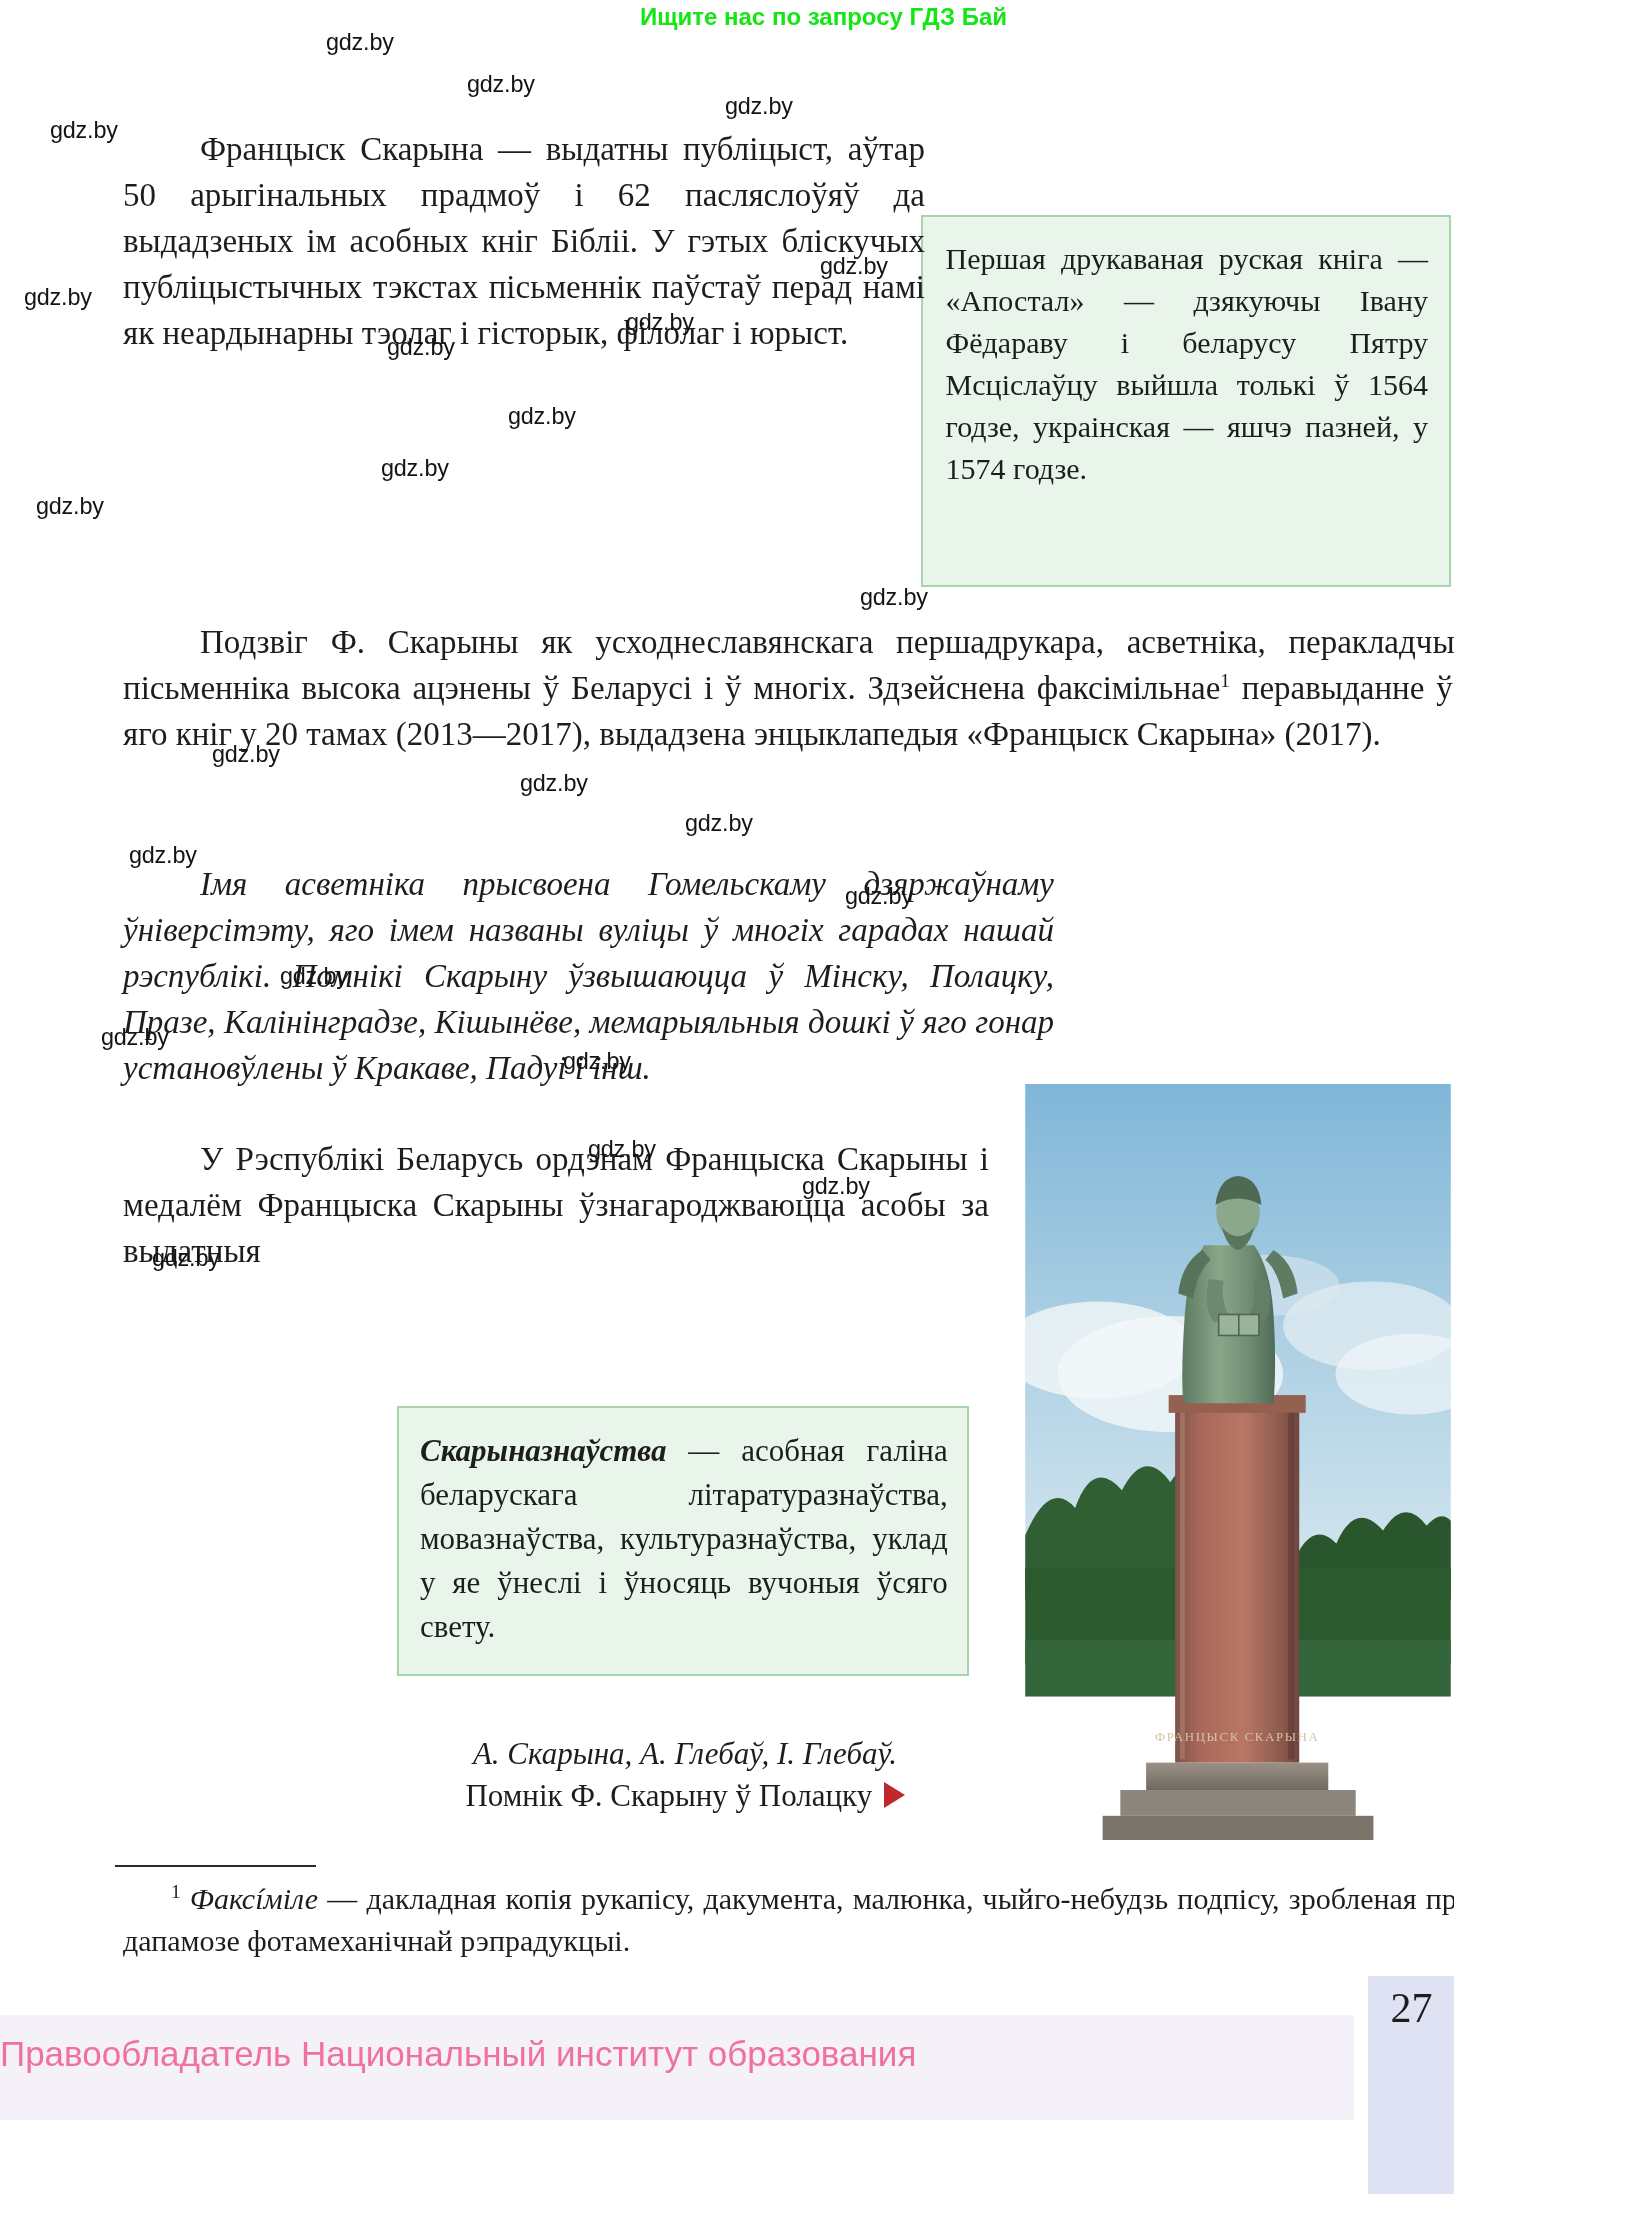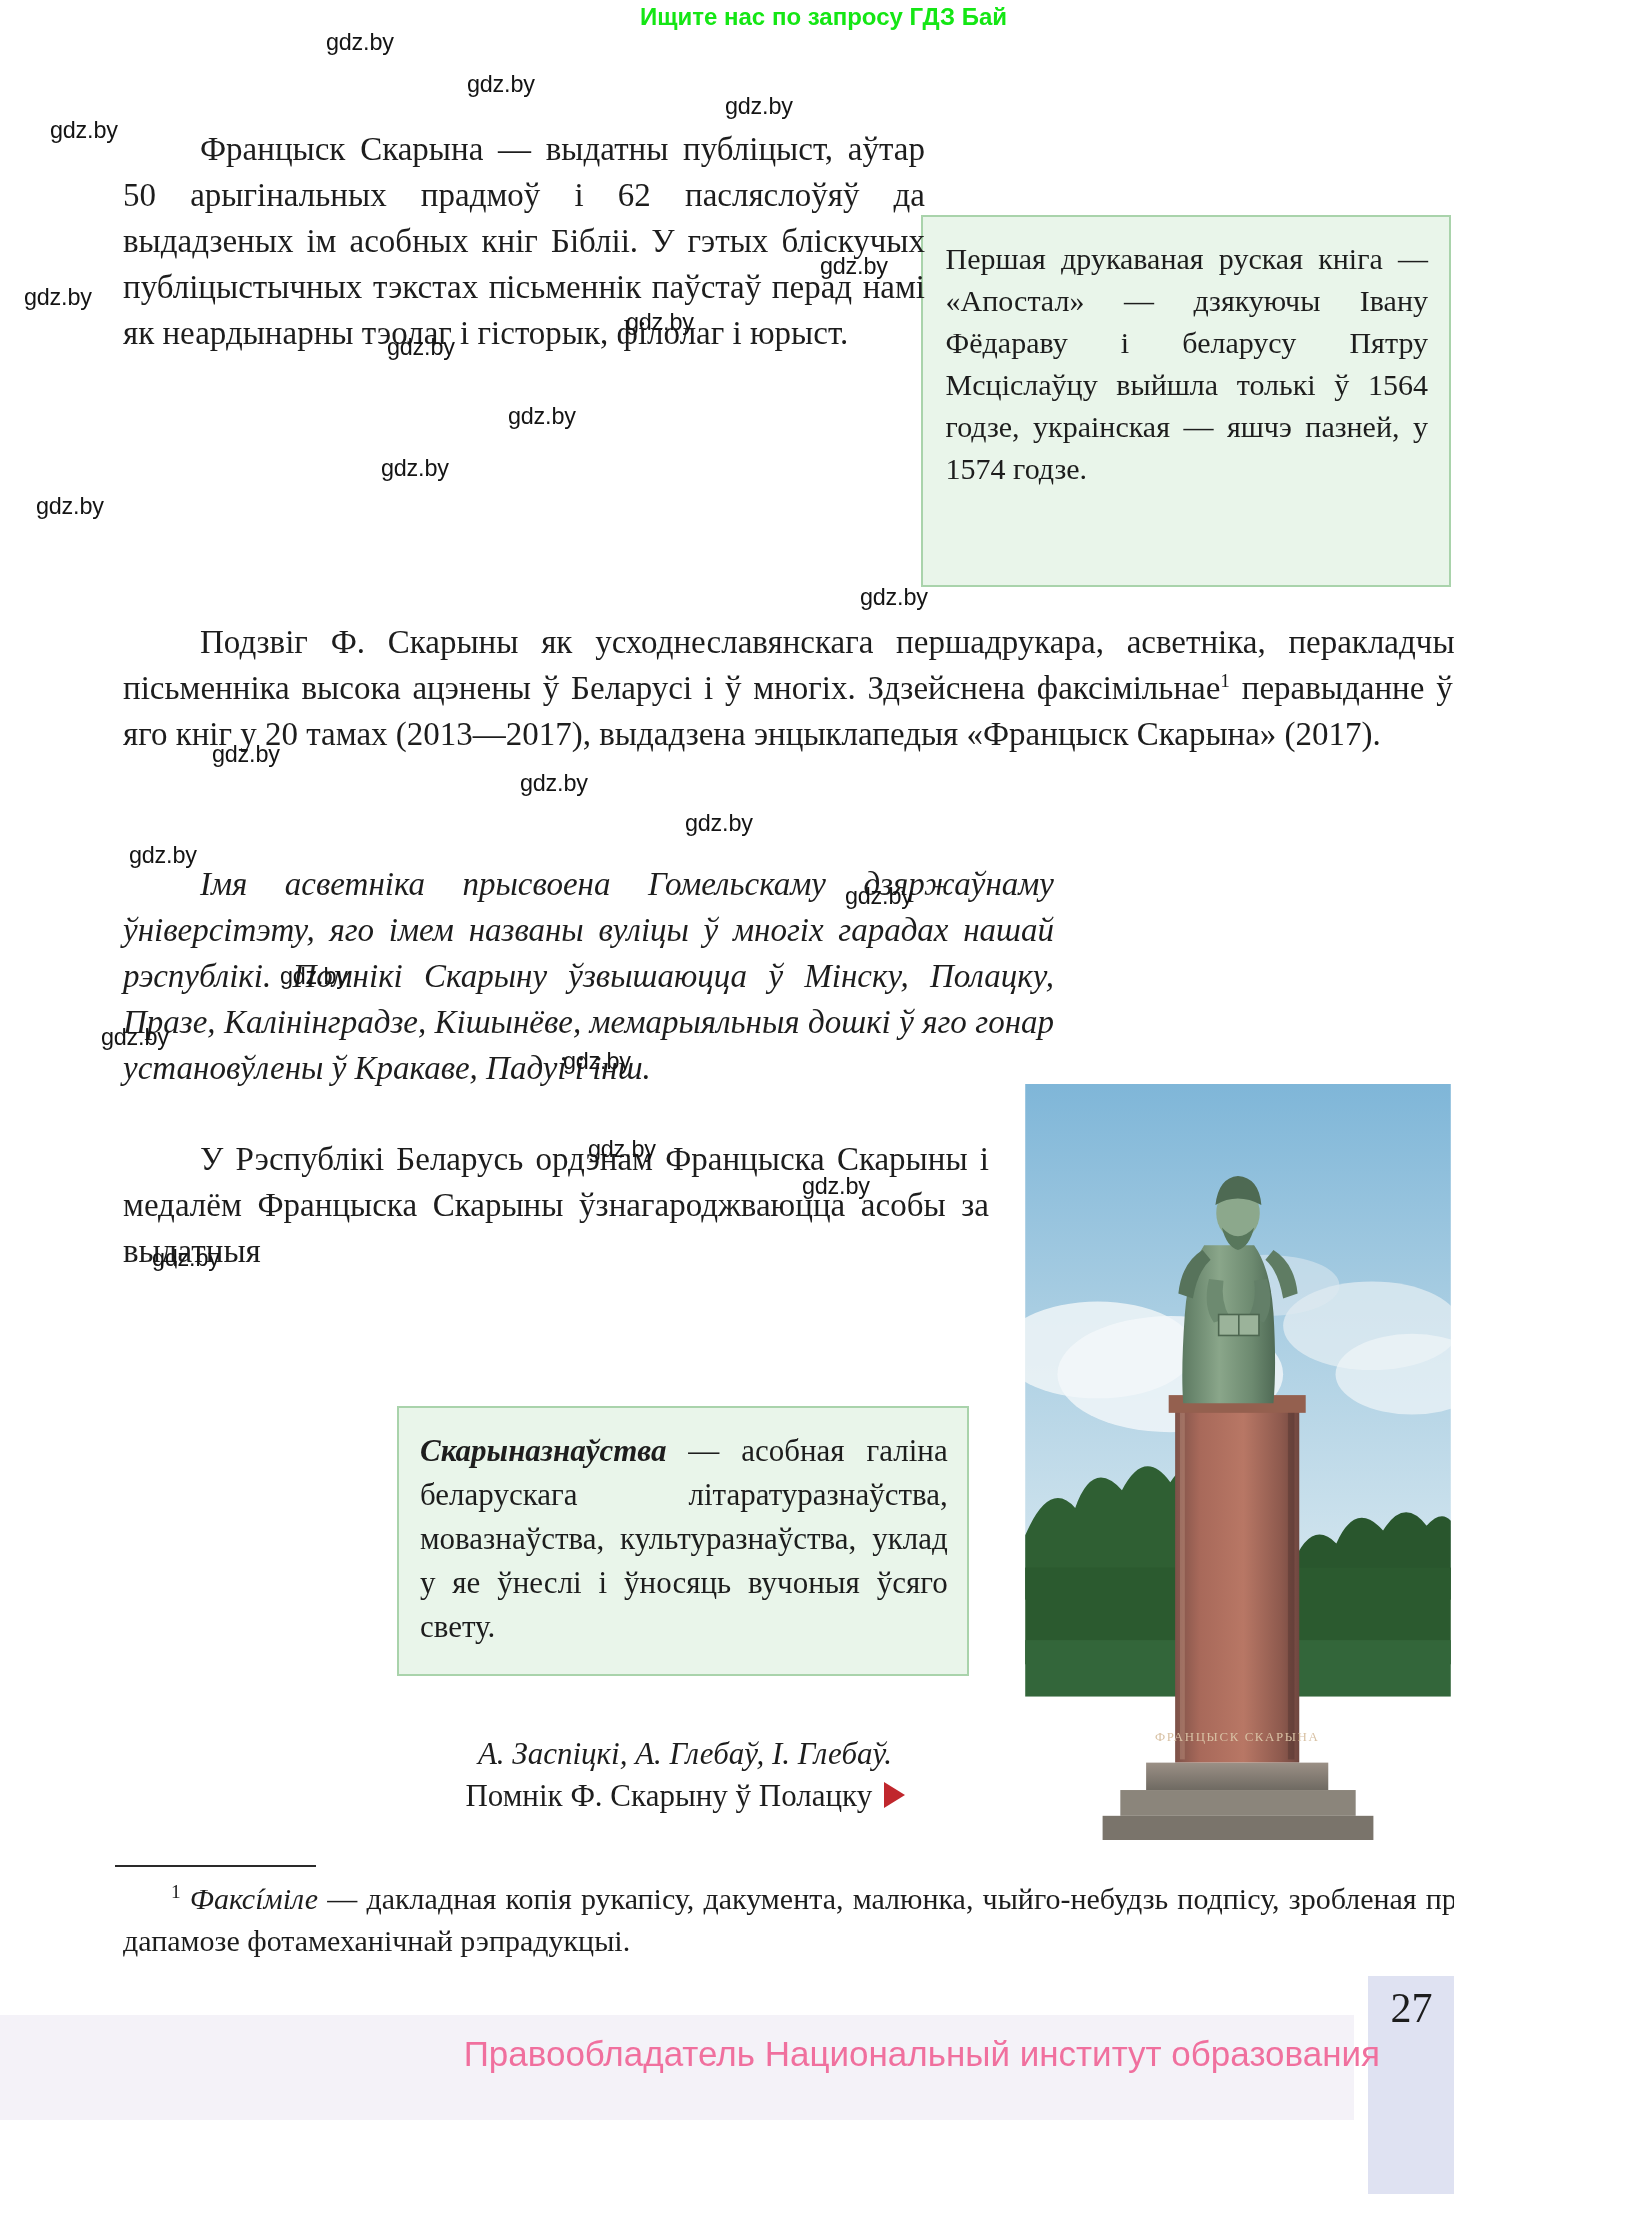"А. Заспіцкі, А. Глебаў, І." div.line1 { text: Заспіцкі -> Скарына }
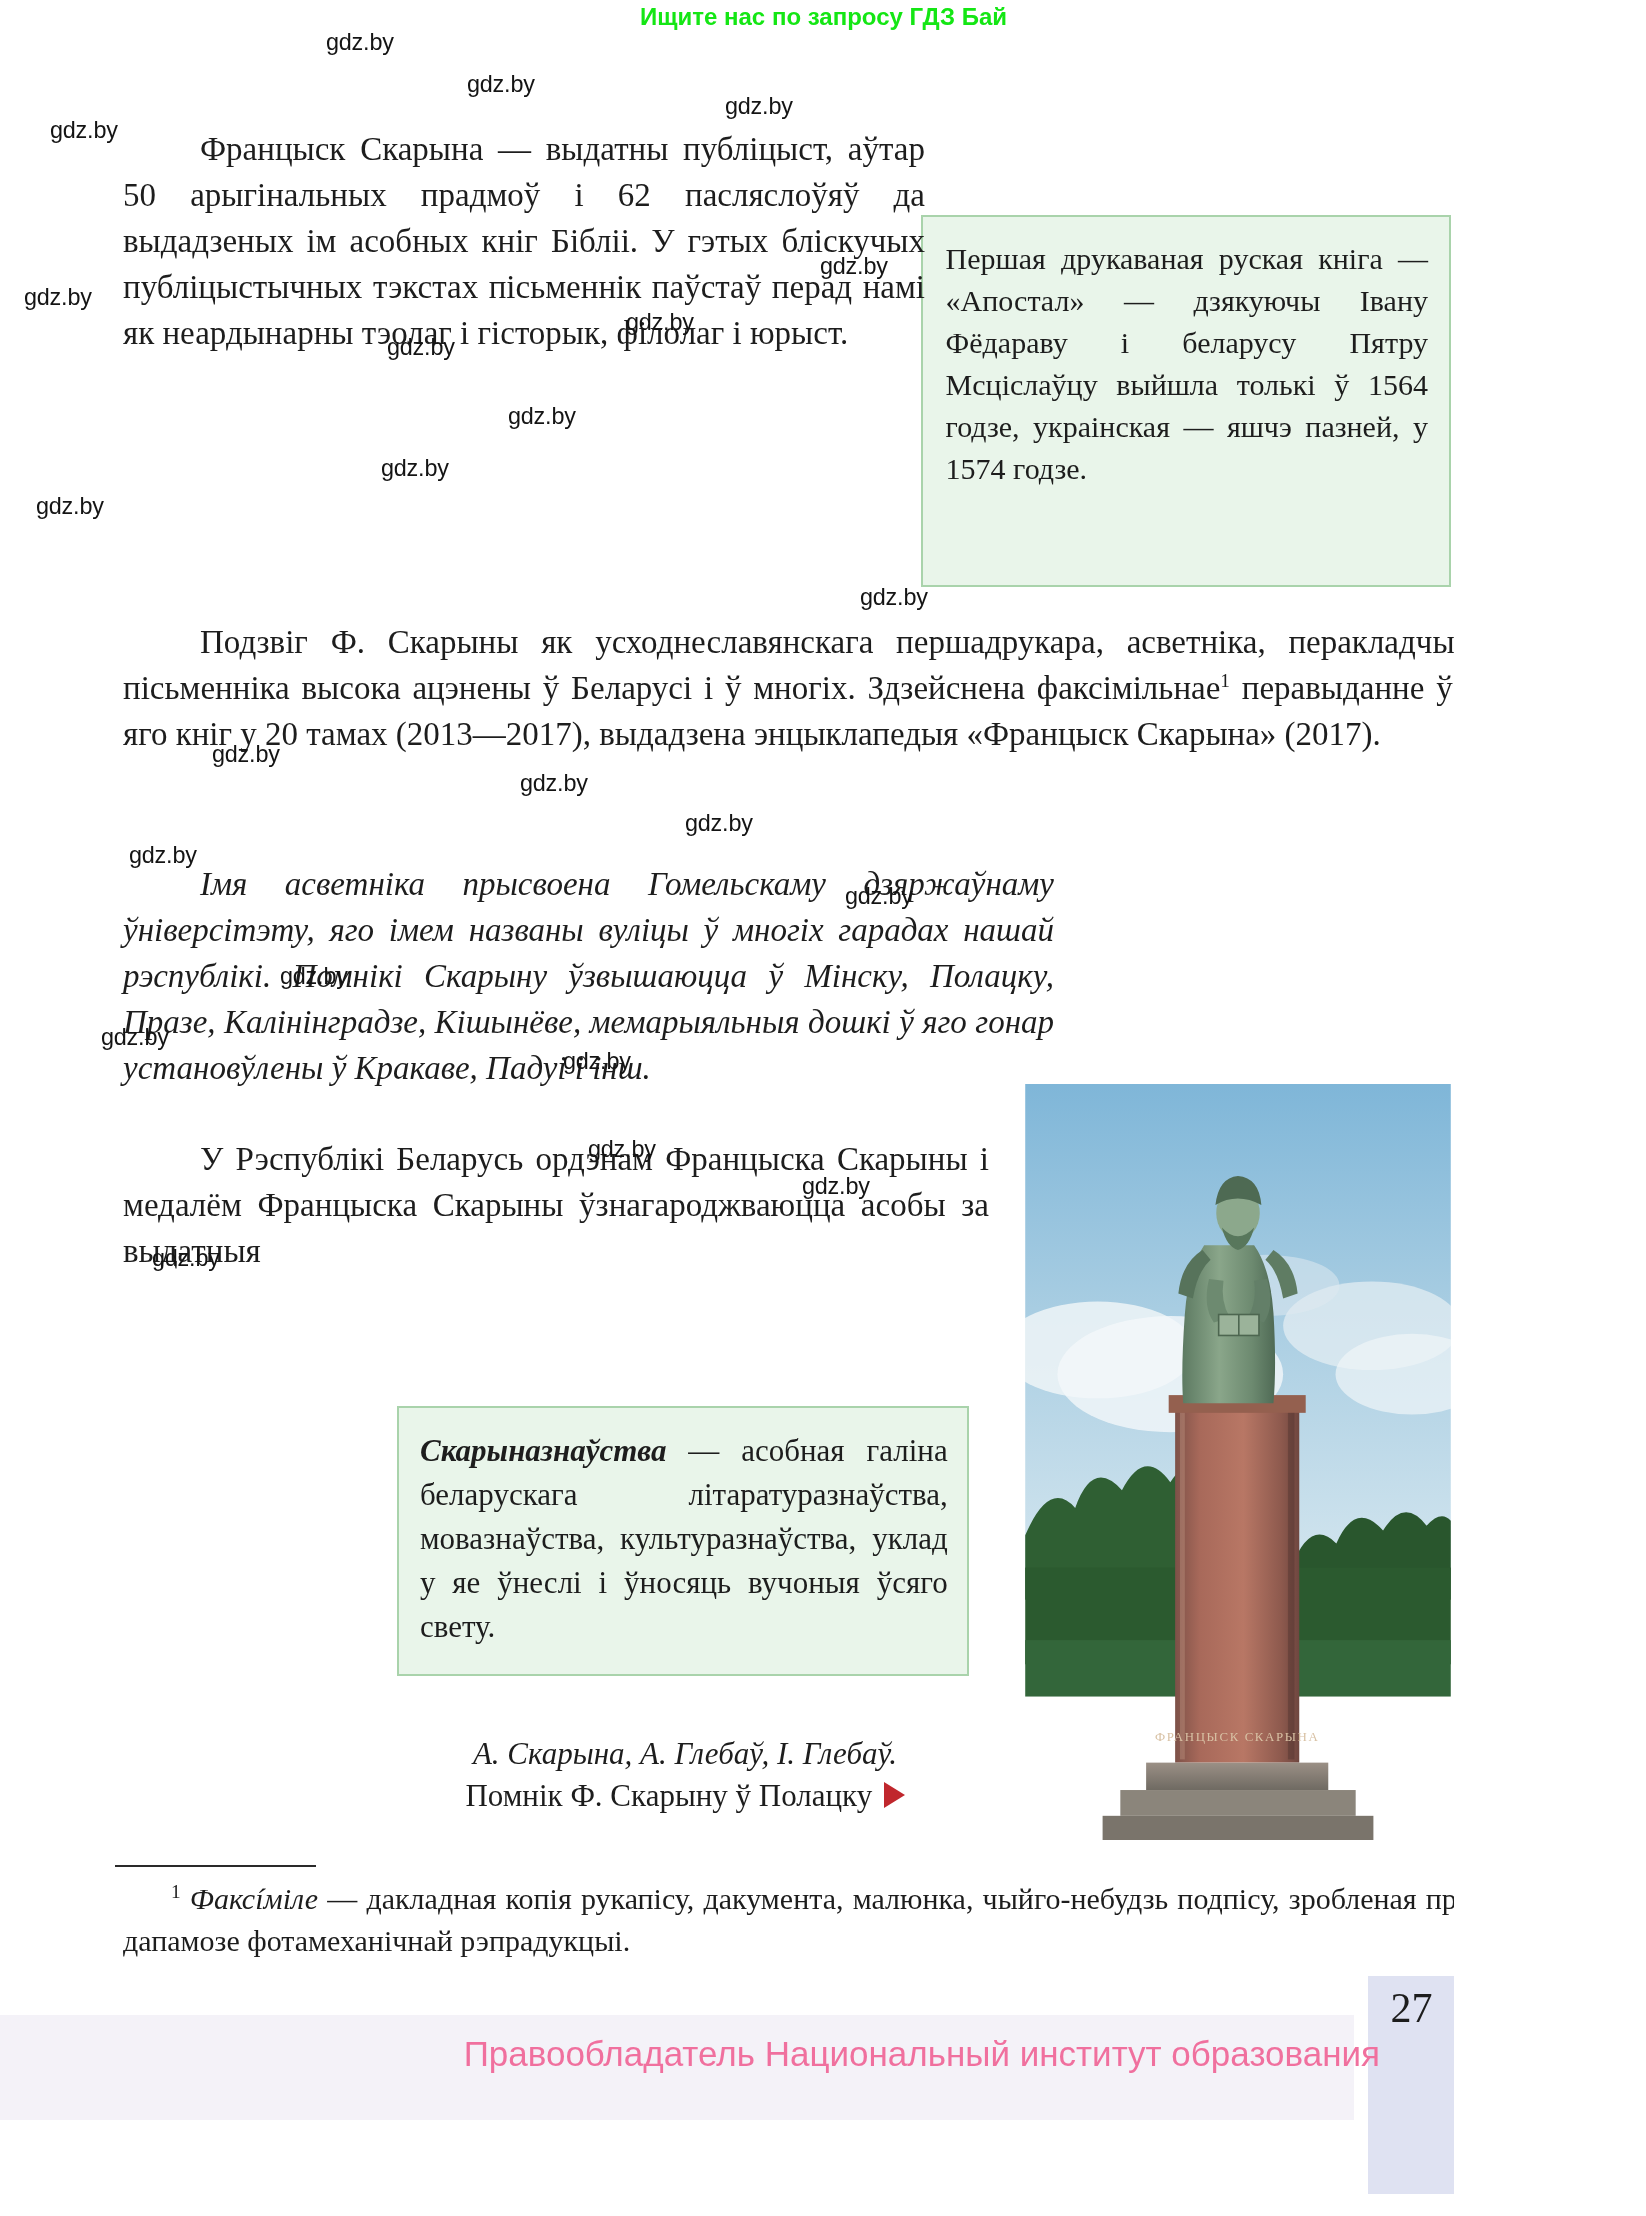"Правообладатель Национальный институт" .copyright { text-align: right -> left }
